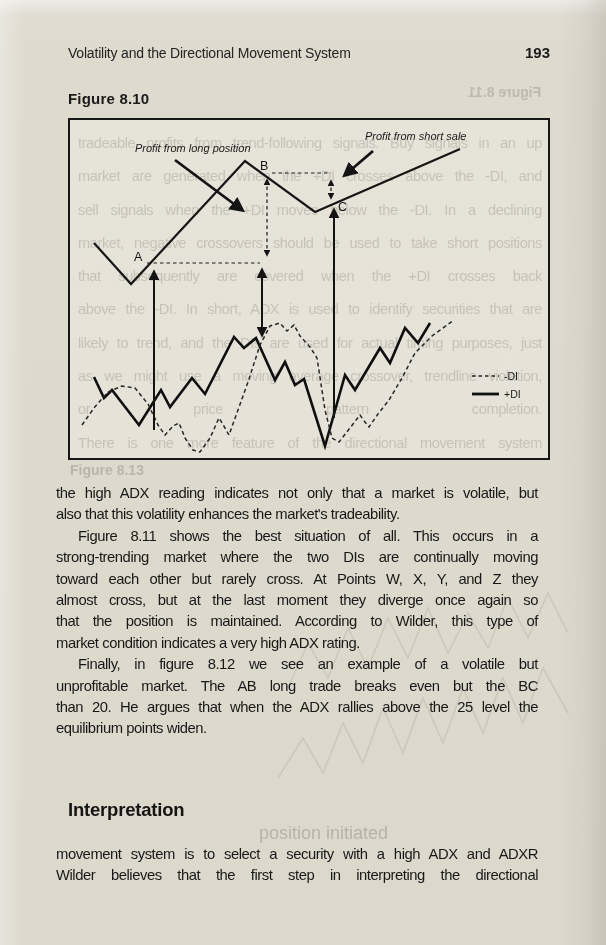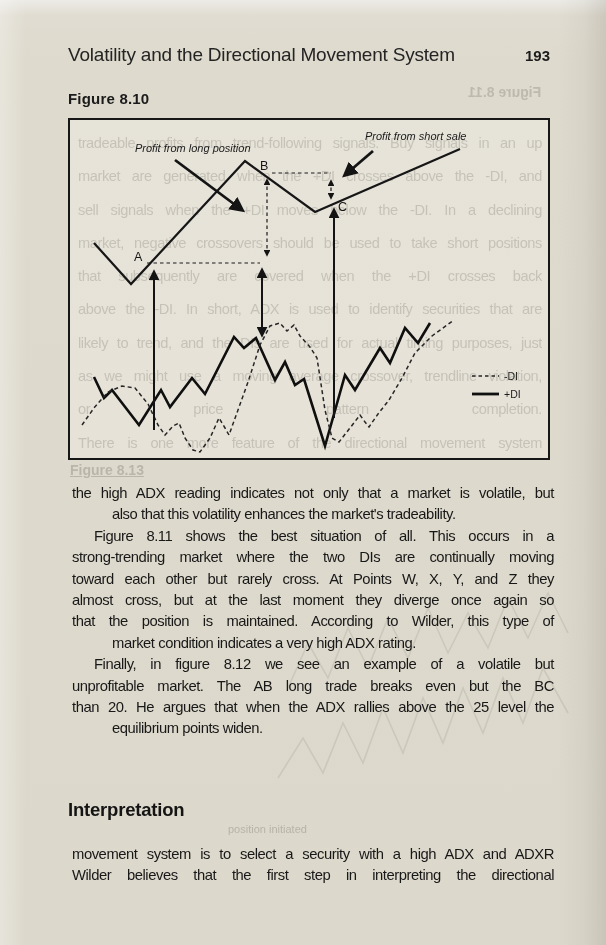"Volatility and the Directional Movement" .rh-title { font-size: 19px -> 14px }
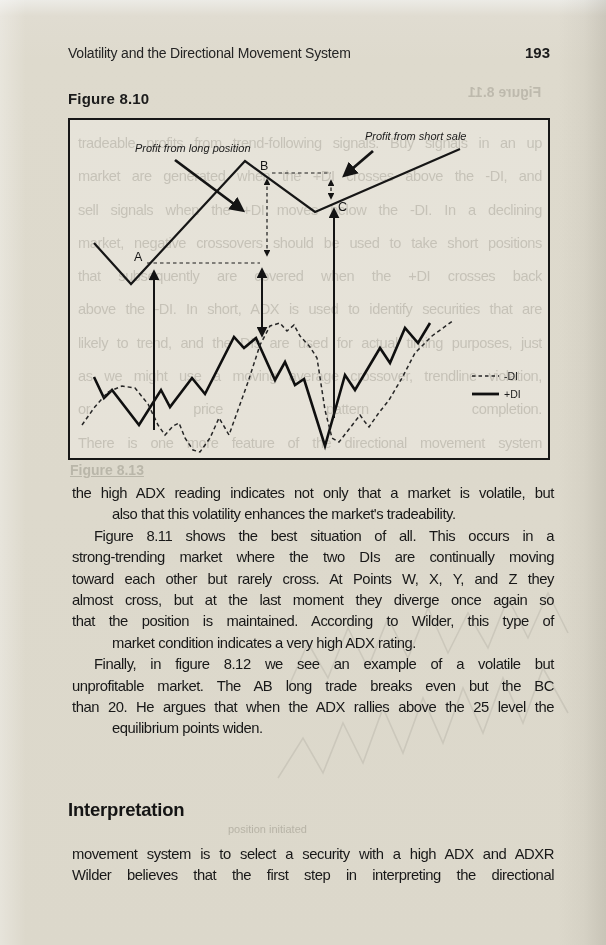"Figure 8.13" .ghost-lower-caption { text-decoration: underline -> none }
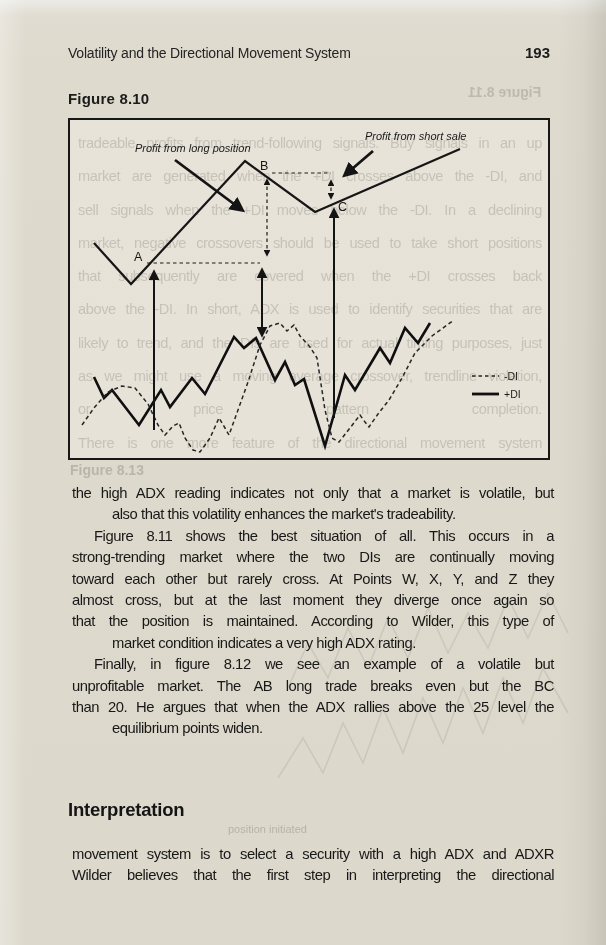"the high ADX reading indicates" .body-block { left: 72px -> 56px }
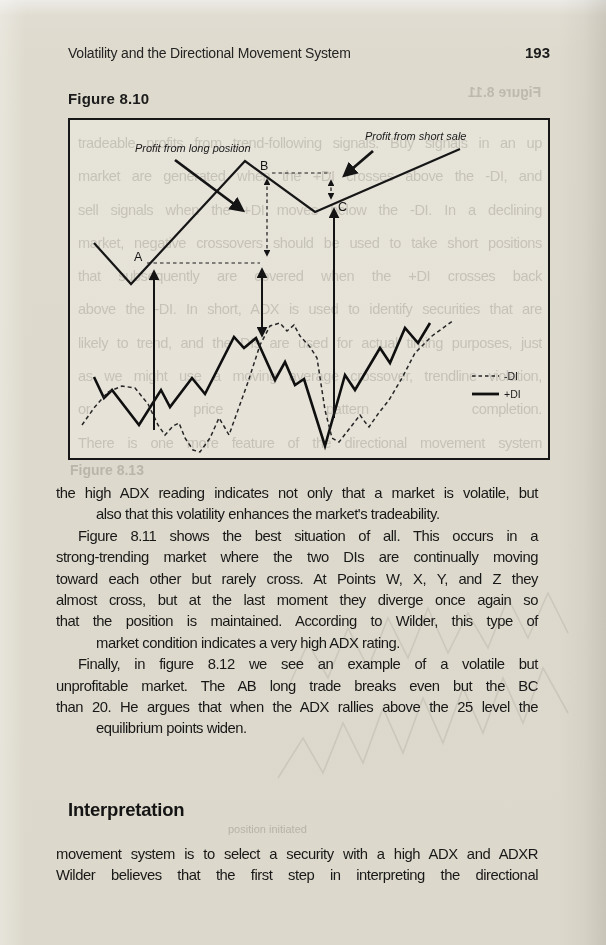"also that this volatility enhances" .tline.lastline { margin-left: 40px -> none }
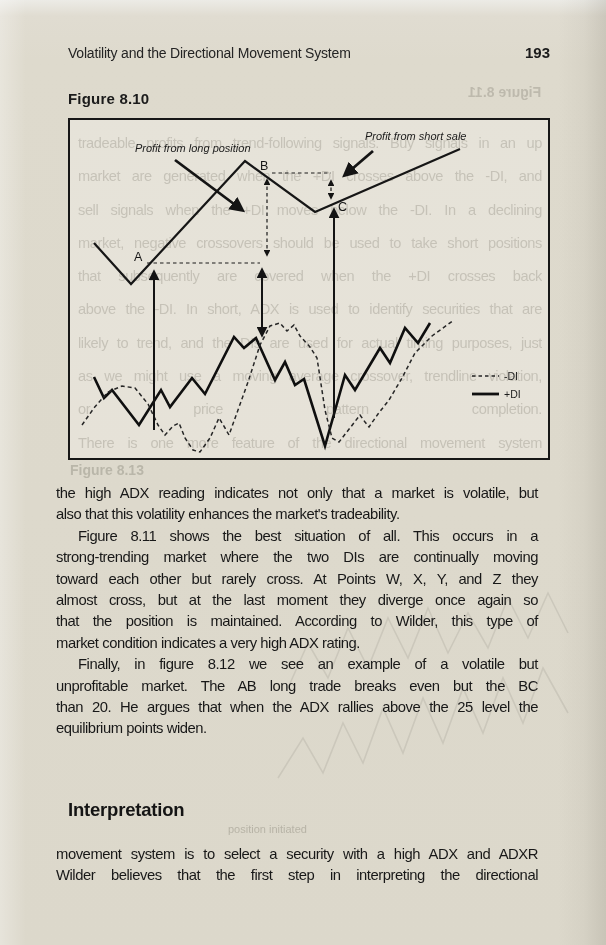"position initiated" .ghost-fragment { font-size: 11px -> 18px; left: 228px -> 259px }
